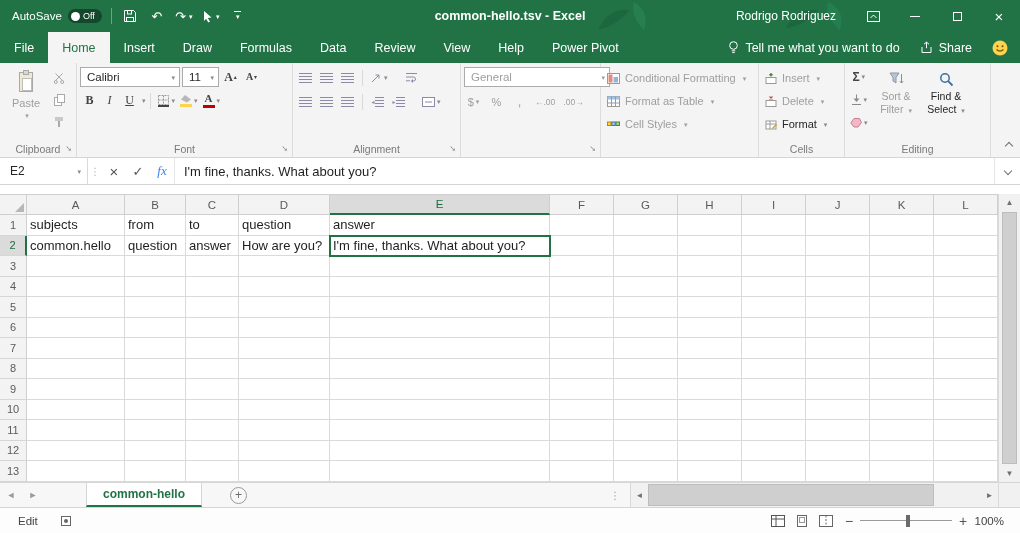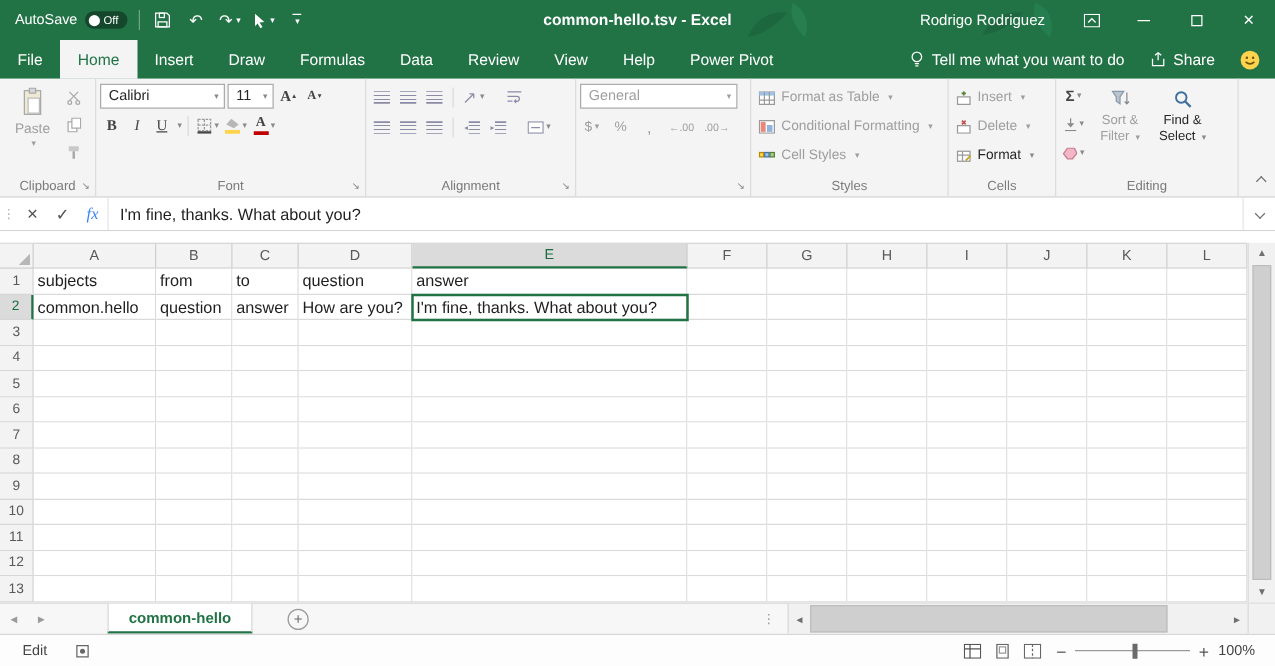"General" div.combo { width: 126px -> 146px }
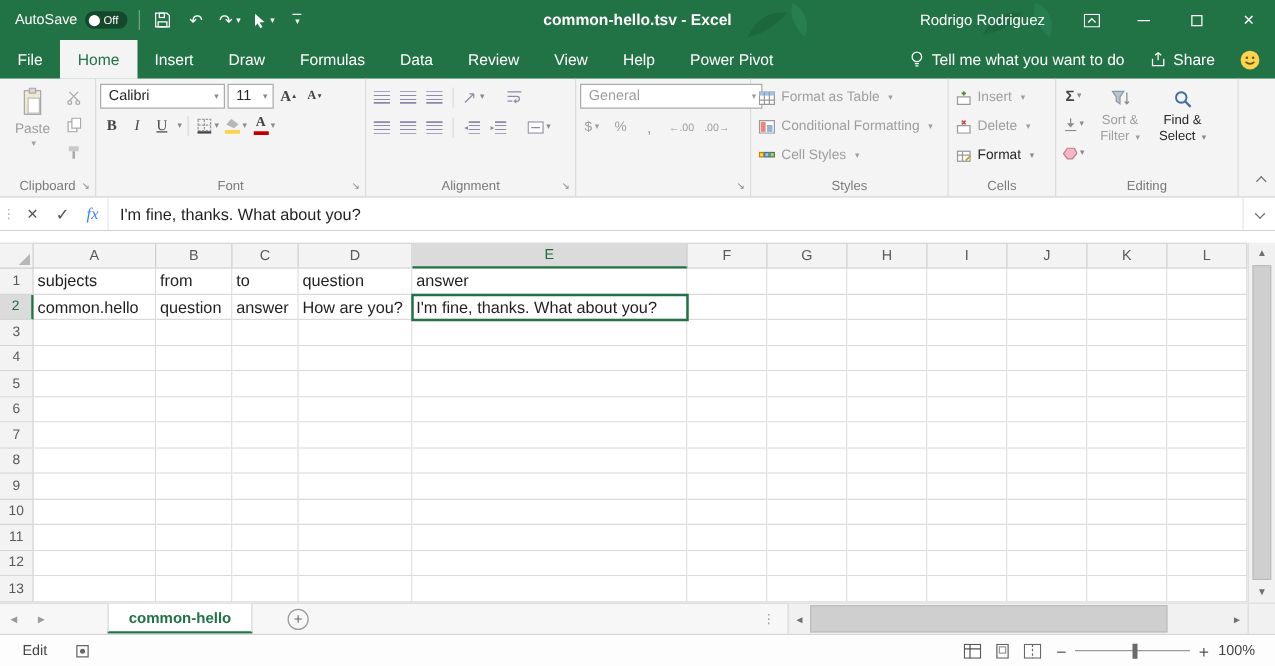"Format as Table" div.medbtn { order: before "Conditional Formatting" -> after "Conditional Formatting" }
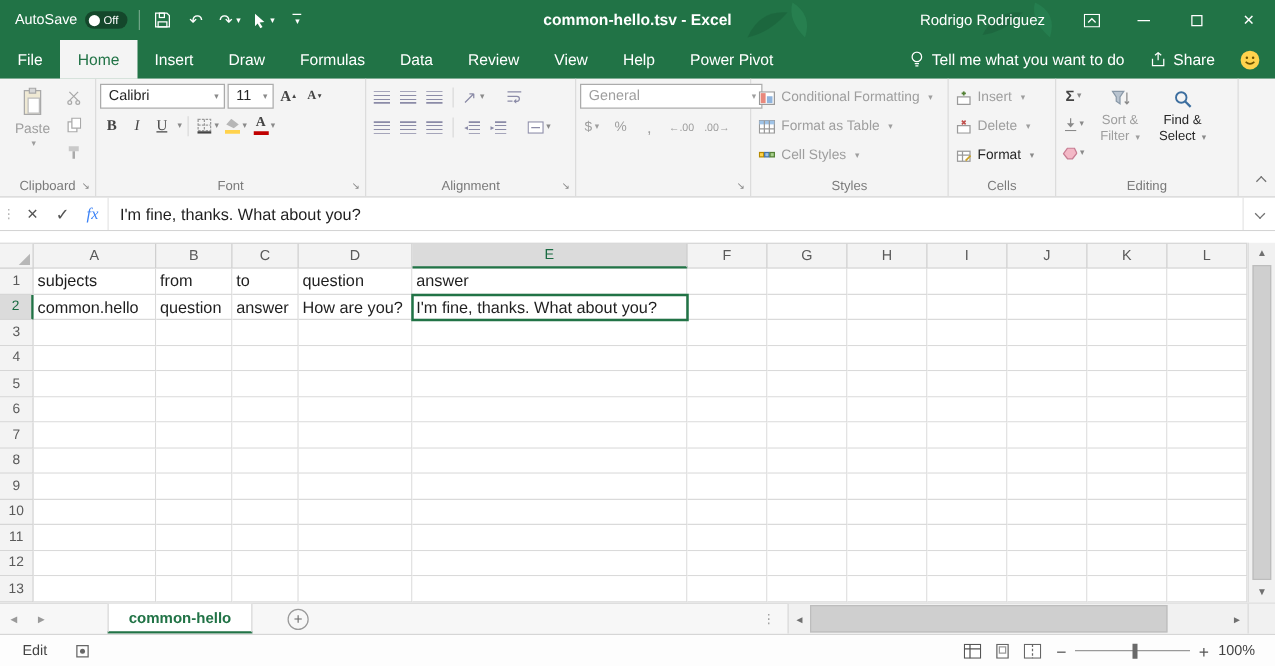"Styles" div.rg-label { html: <div> <span>Styles</span> </div> -> none }
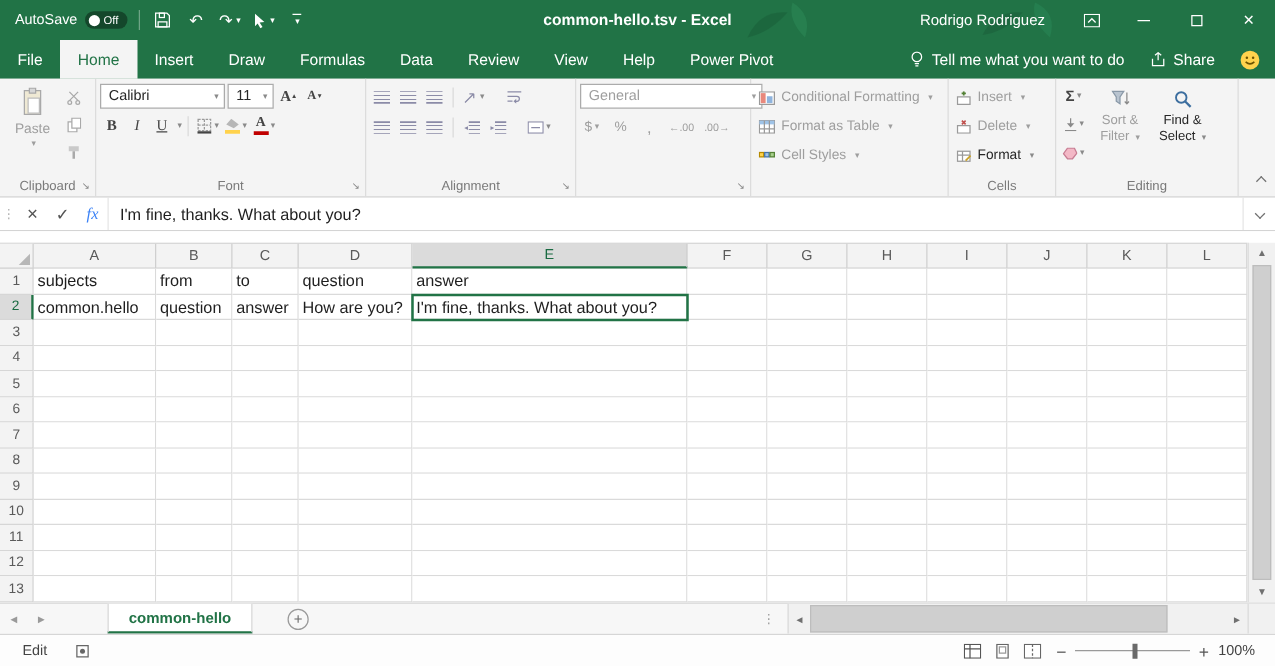"E2" div.namebox { html: none -> <div> <span>E2</span> <span>▾</span> </div> }
